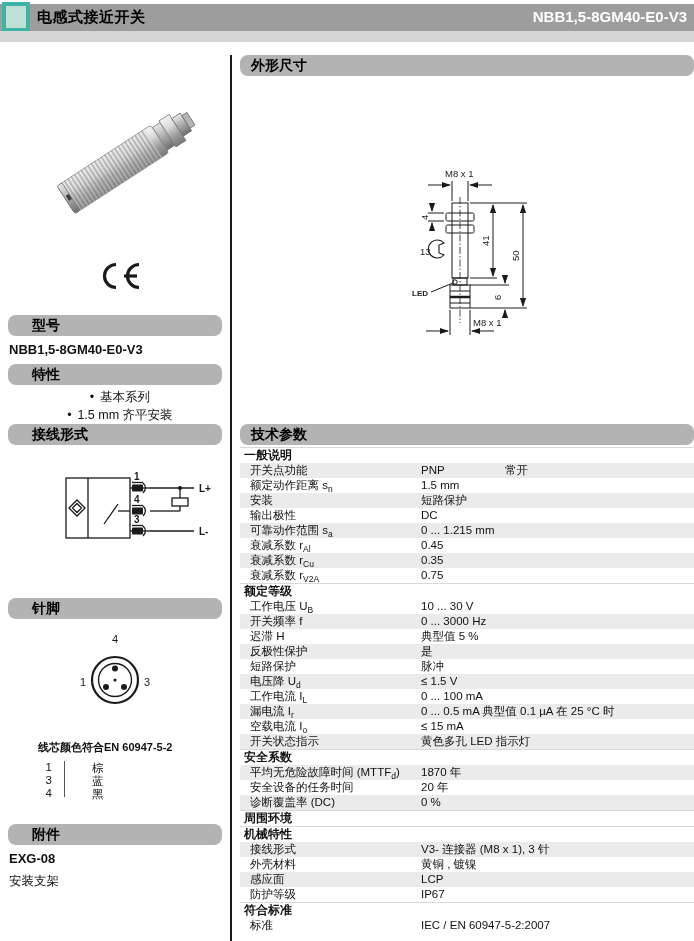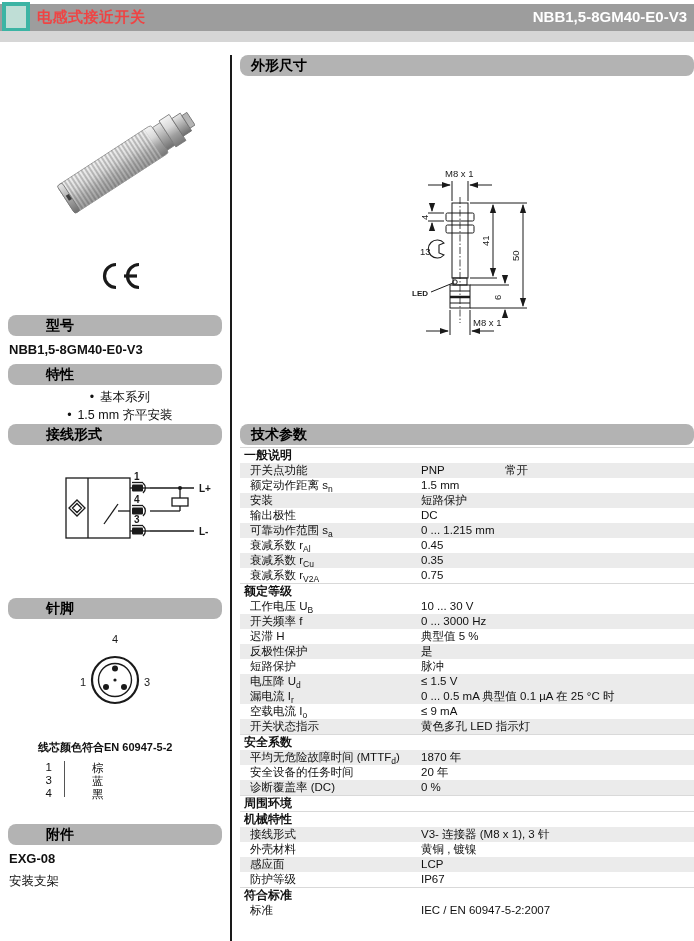"电感式接近开关" .top-title { color: #ef4444 -> #000000 }
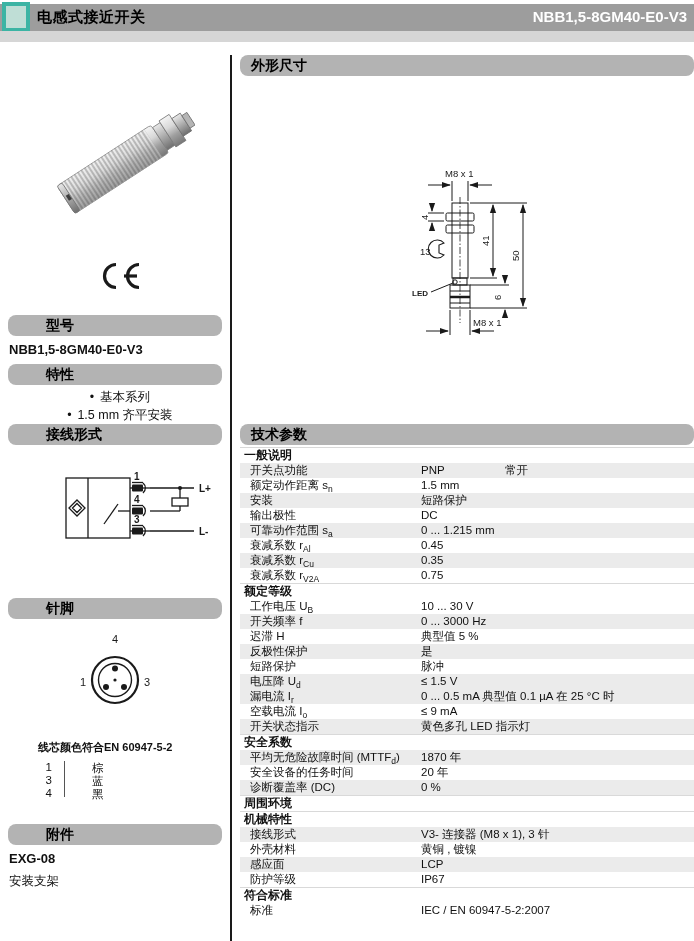"型号" .sec-bar.left { padding-left: 38px -> 24px }
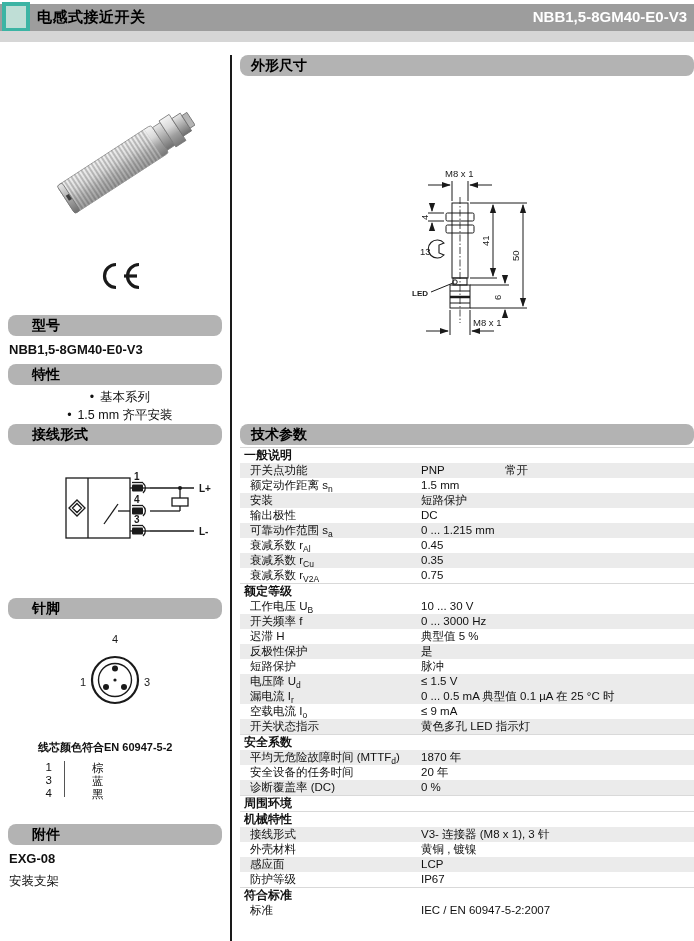"工作电流 IL" div.tech-row { html: none -> <div> <span>工作电流 I<sub>L</sub></span> <span>0 ... 100 mA</span> </div> }
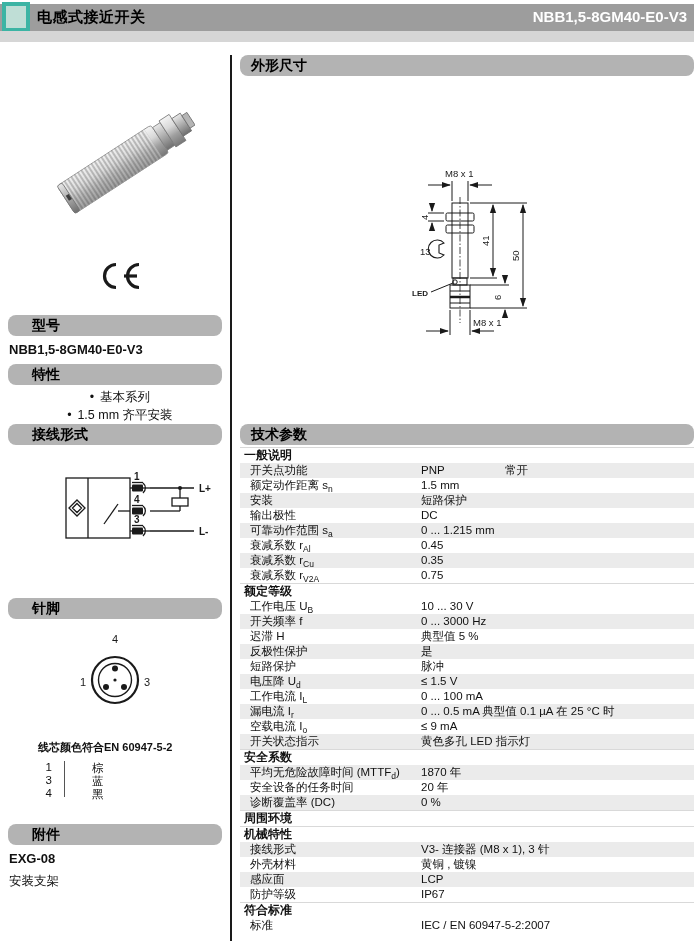"≤ 9 mA" span.tech-value { text: 9 -> 15 }
